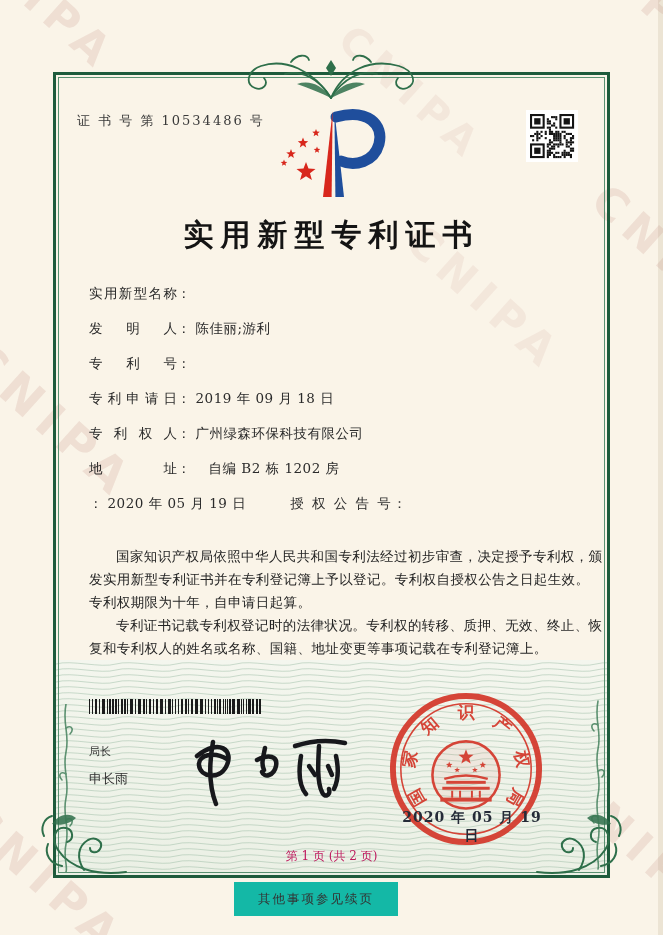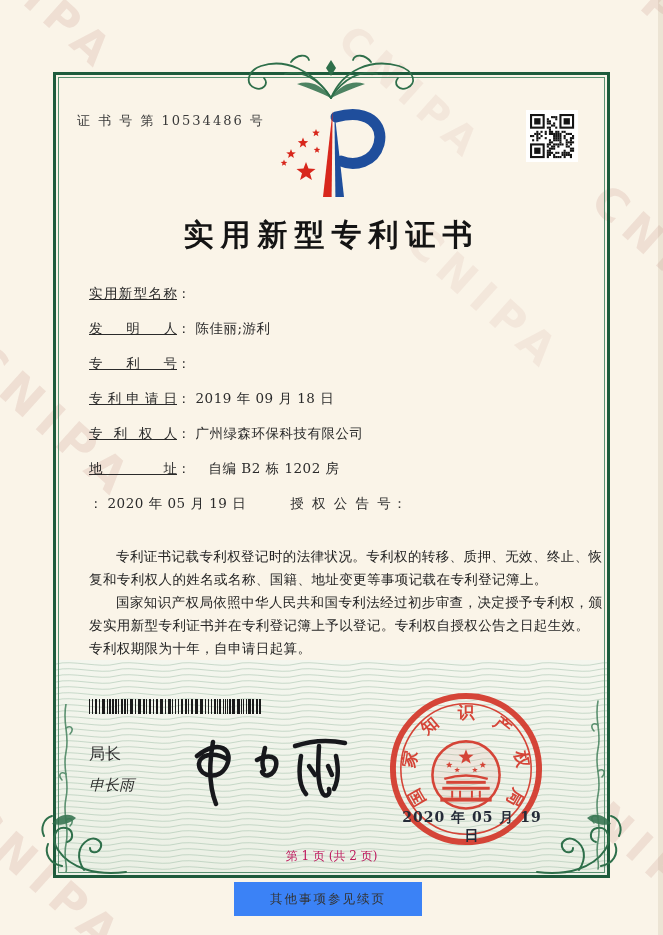"实用新型名称" .lbl { text-decoration: underline -> none }
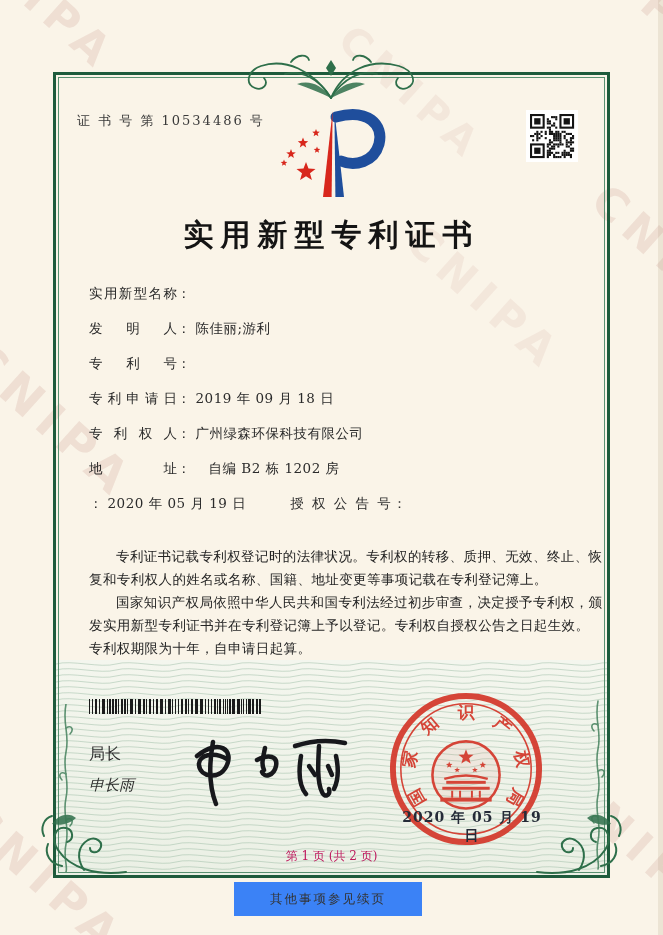"专利证书记载专利权登记时的法律状况。专利权的转移、质押、无效、终止、恢复和专利权" p { order: before "国家知识产权局依照中华人民共和国专利法经过初步审查，决定授予专利权，颁发实用新型" -> after "国家知识产权局依照中华人民共和国专利法经过初步审查，决定授予专利权，颁发实用新型" }
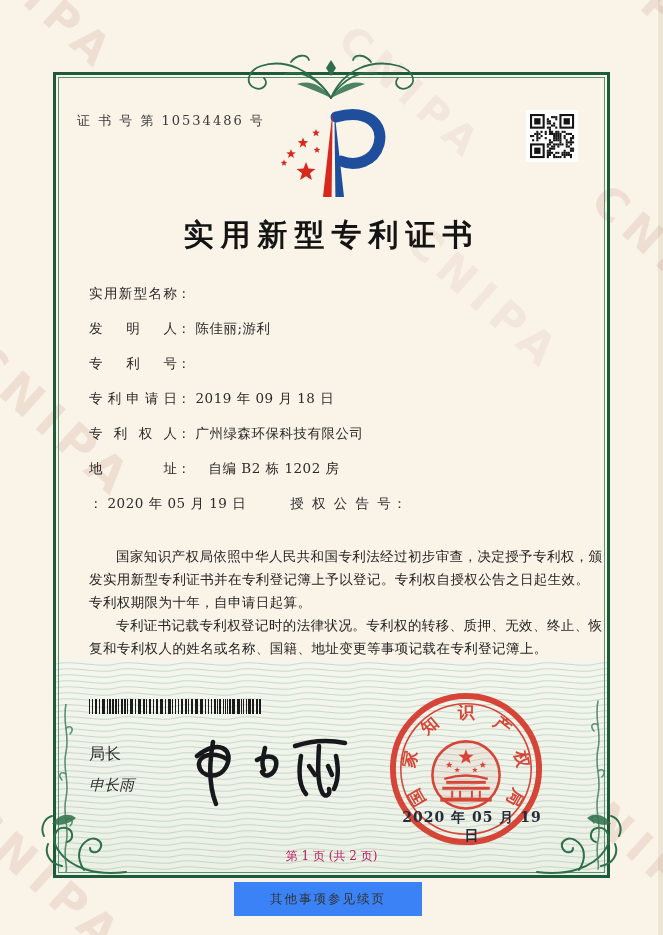"局长" #signoff .role { font-size: 16px -> 11px }
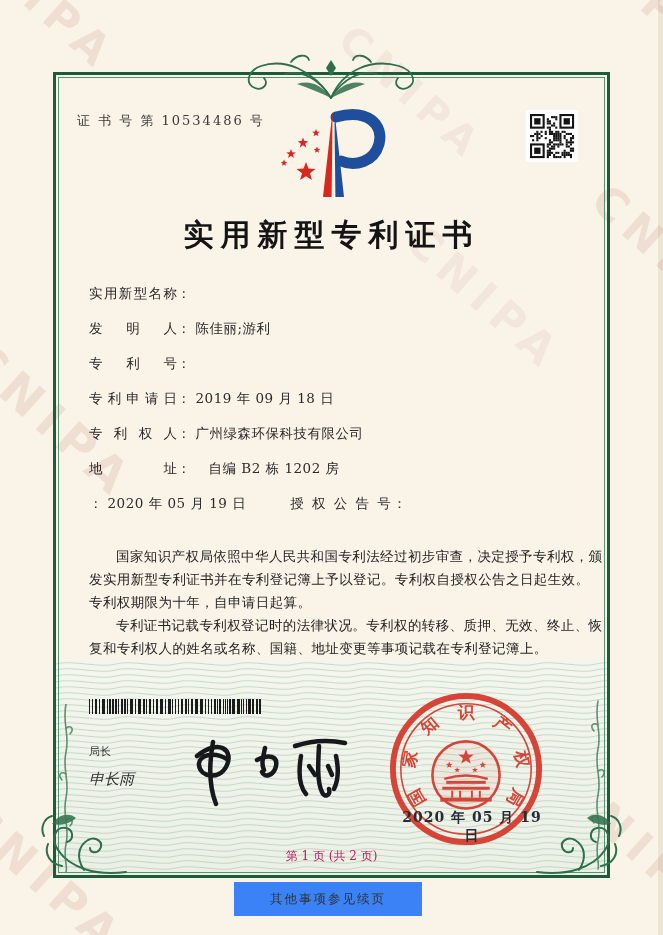"申长雨" #signoff .name { font-size: 15px -> 13px; font-style: italic -> none }
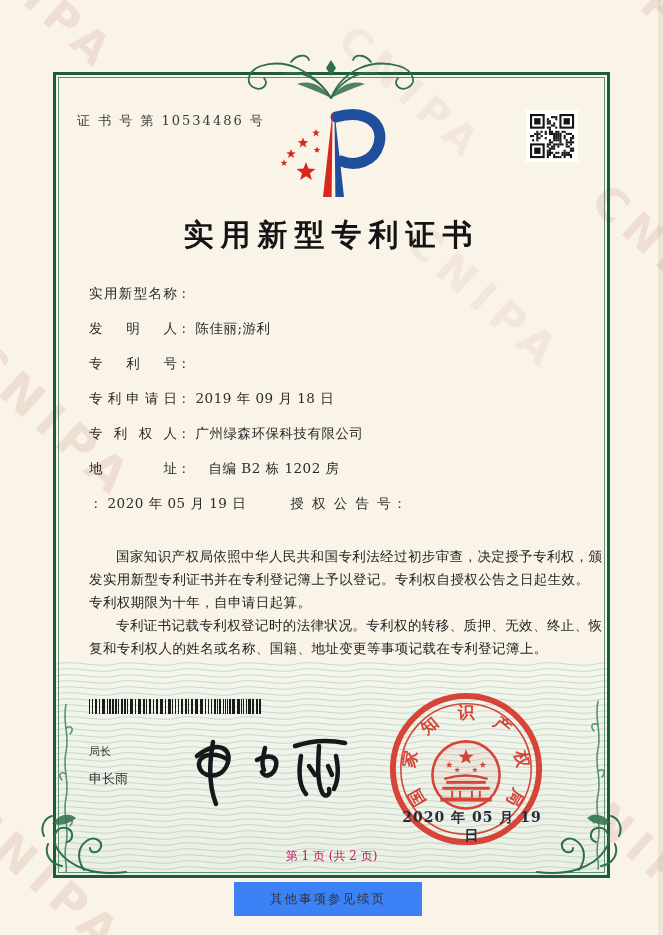"其他事项参见续页" #note-box { background: #3b82f6 -> #14b8a6; width: 188px -> 164px }
